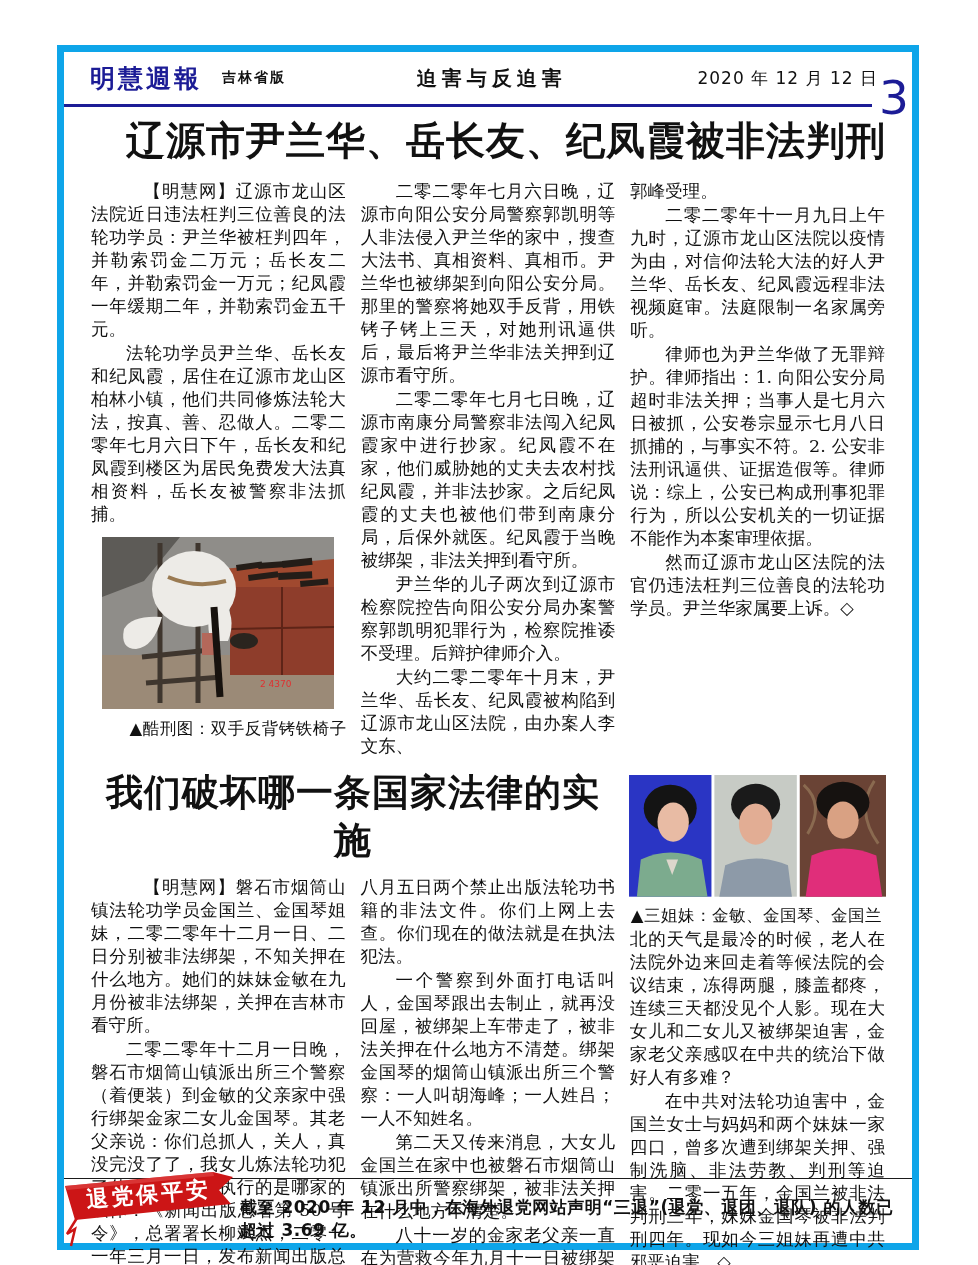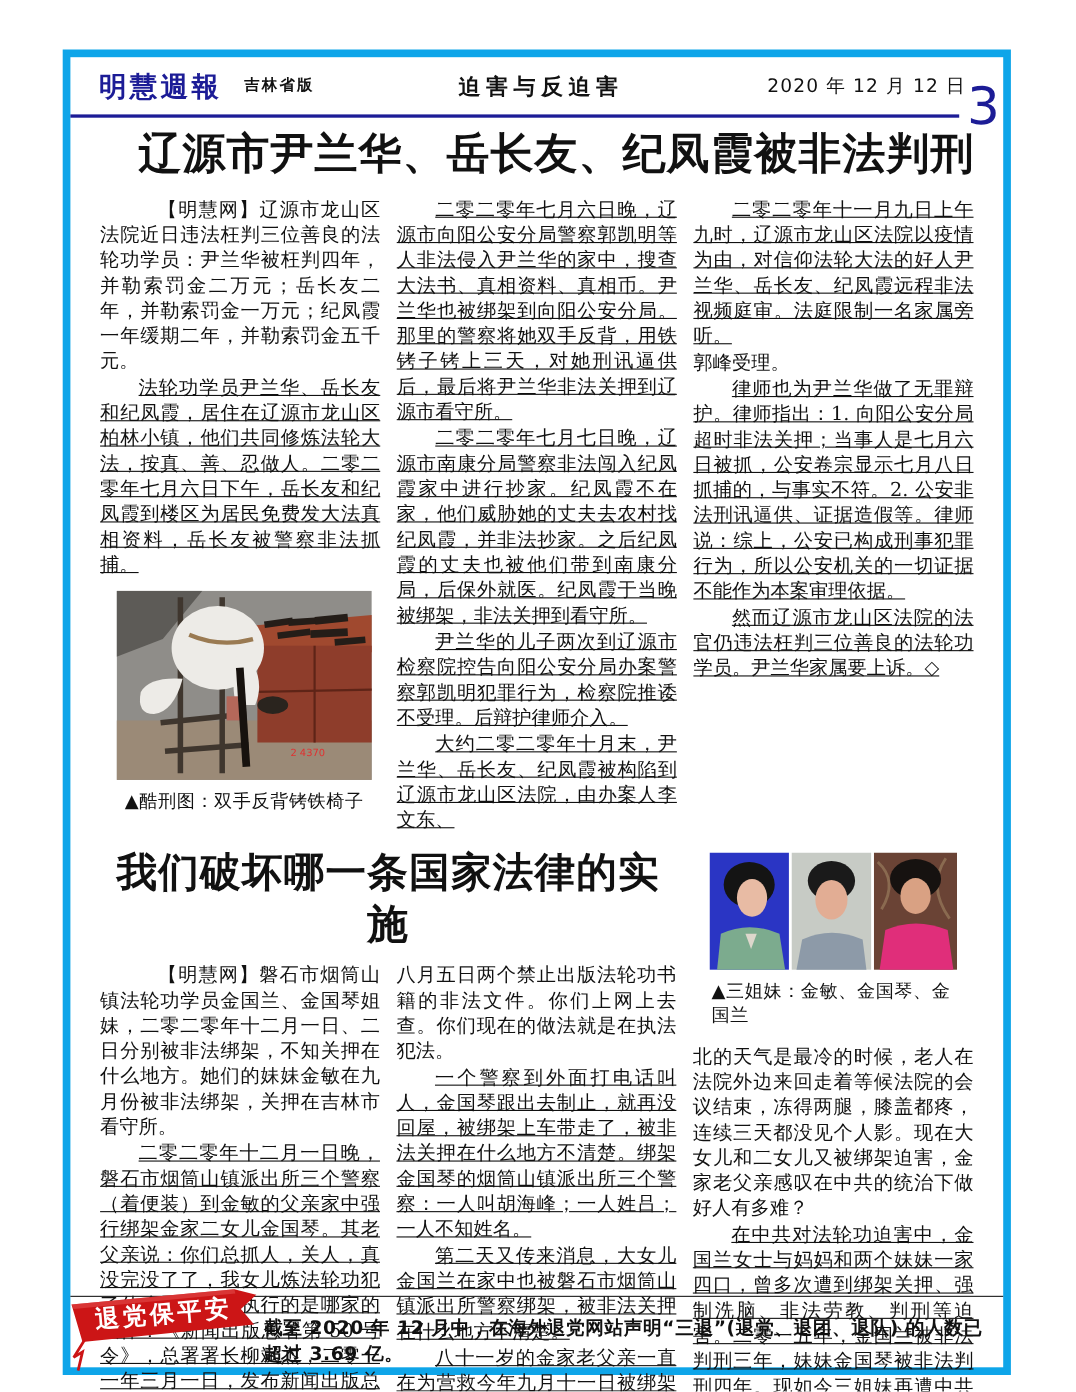"二零二零年七月六日晚，辽源市向阳公安分局警察郭凯明等人非法侵入尹兰华的家中，搜查" p.ind { text-decoration: underline -> none }
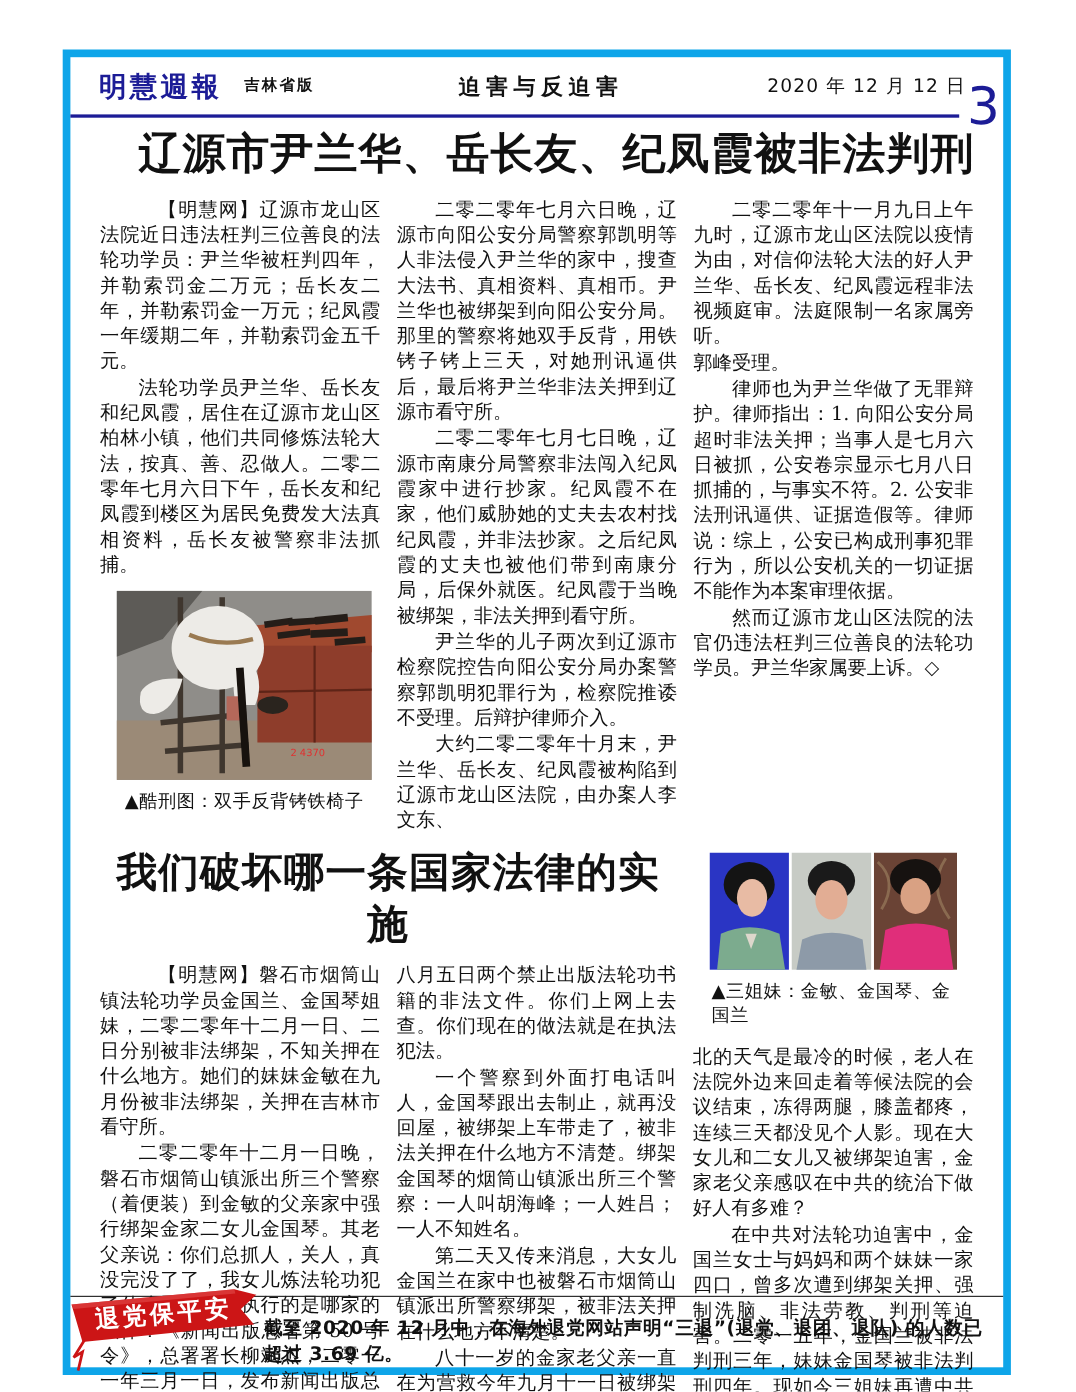"二零二零年十一月九日上午九时，辽源市龙山区法院以疫情为由，对信仰法轮大法的好人尹" p.body { order: before "郭峰受理。" -> after "郭峰受理。" }
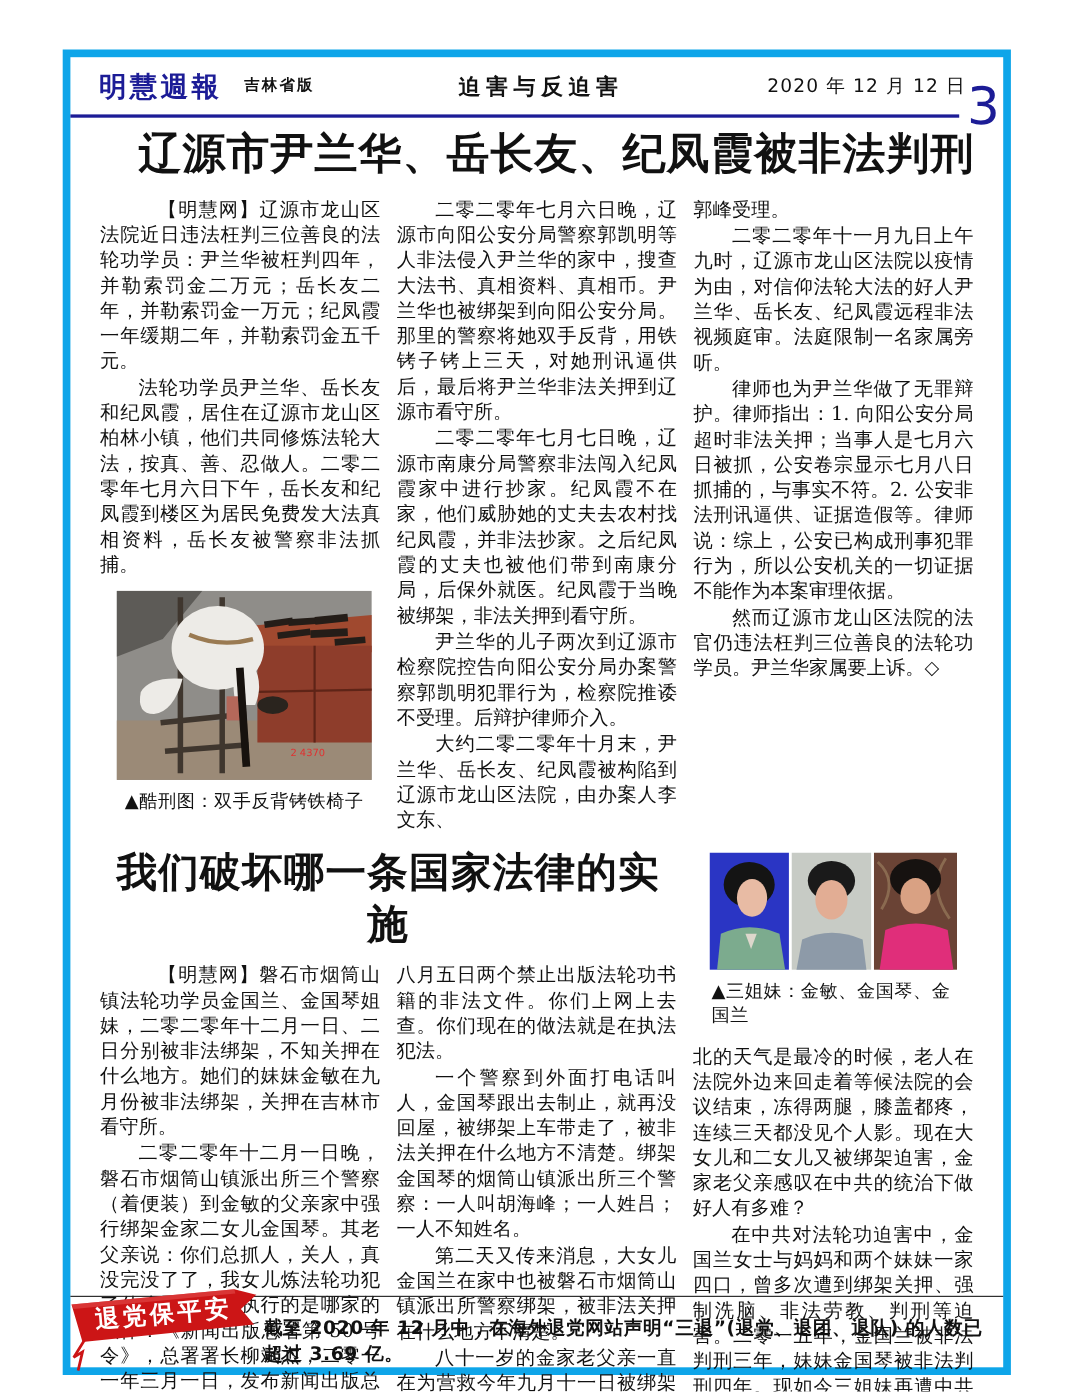"2 4370" figure { margin: 16px -> 0 }
